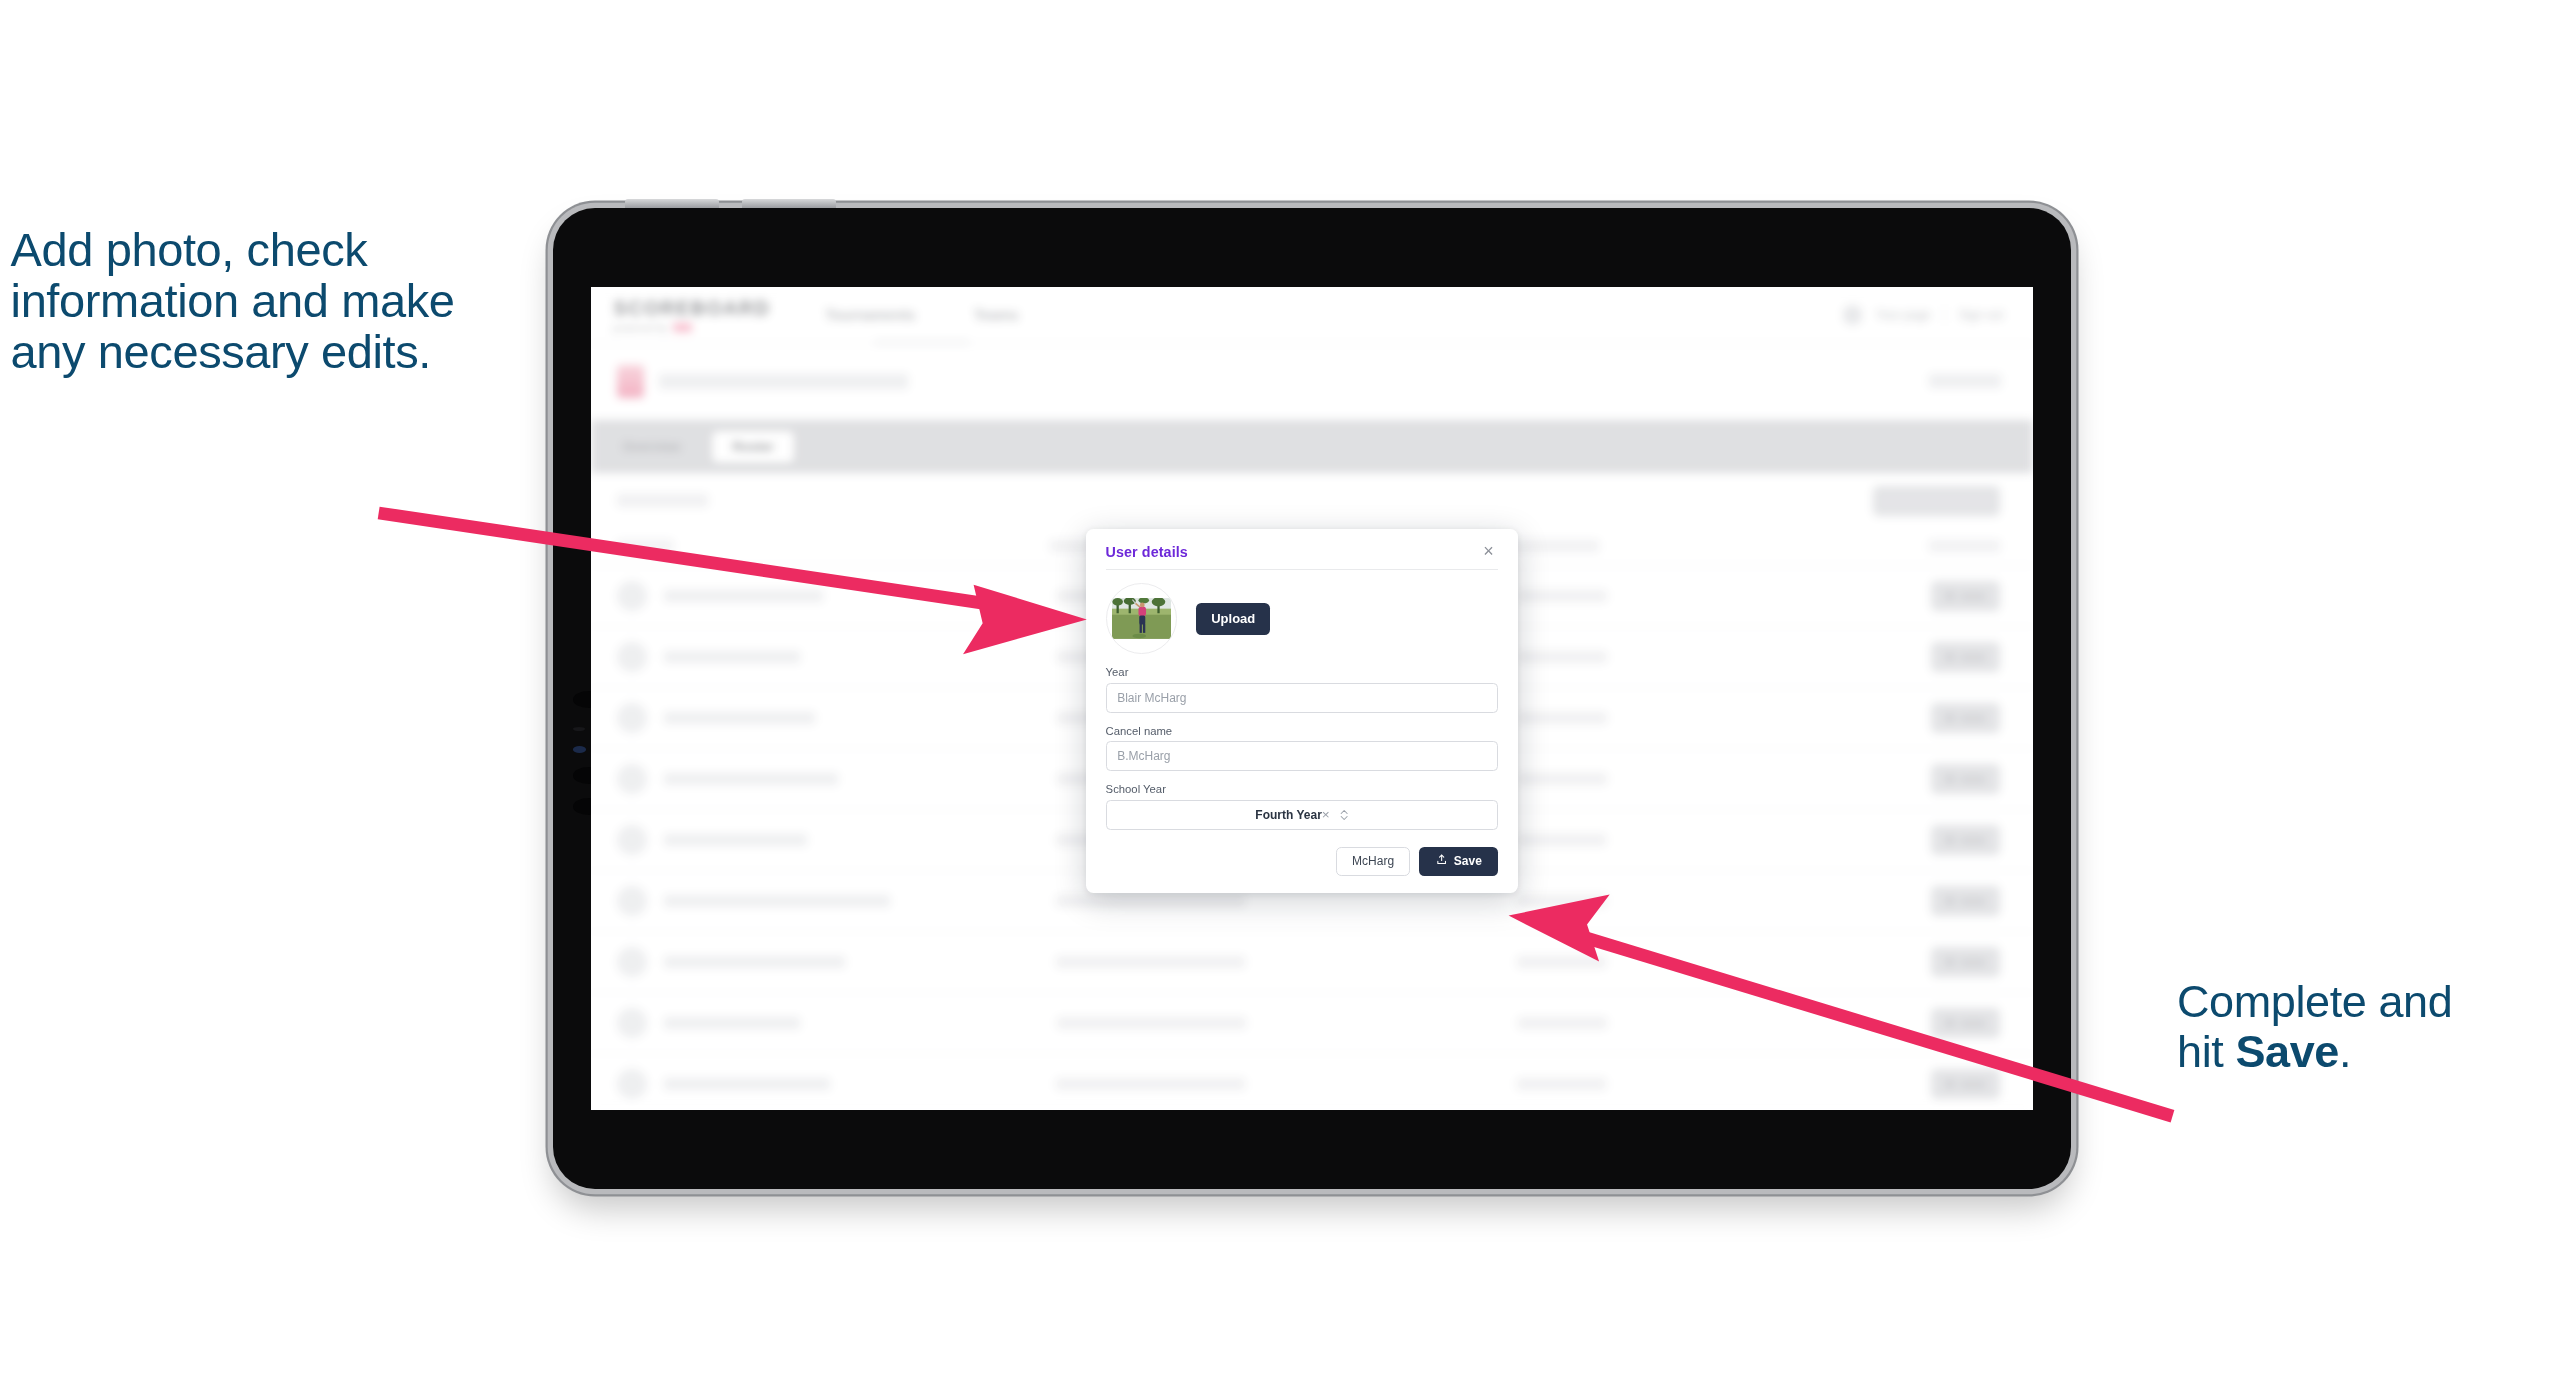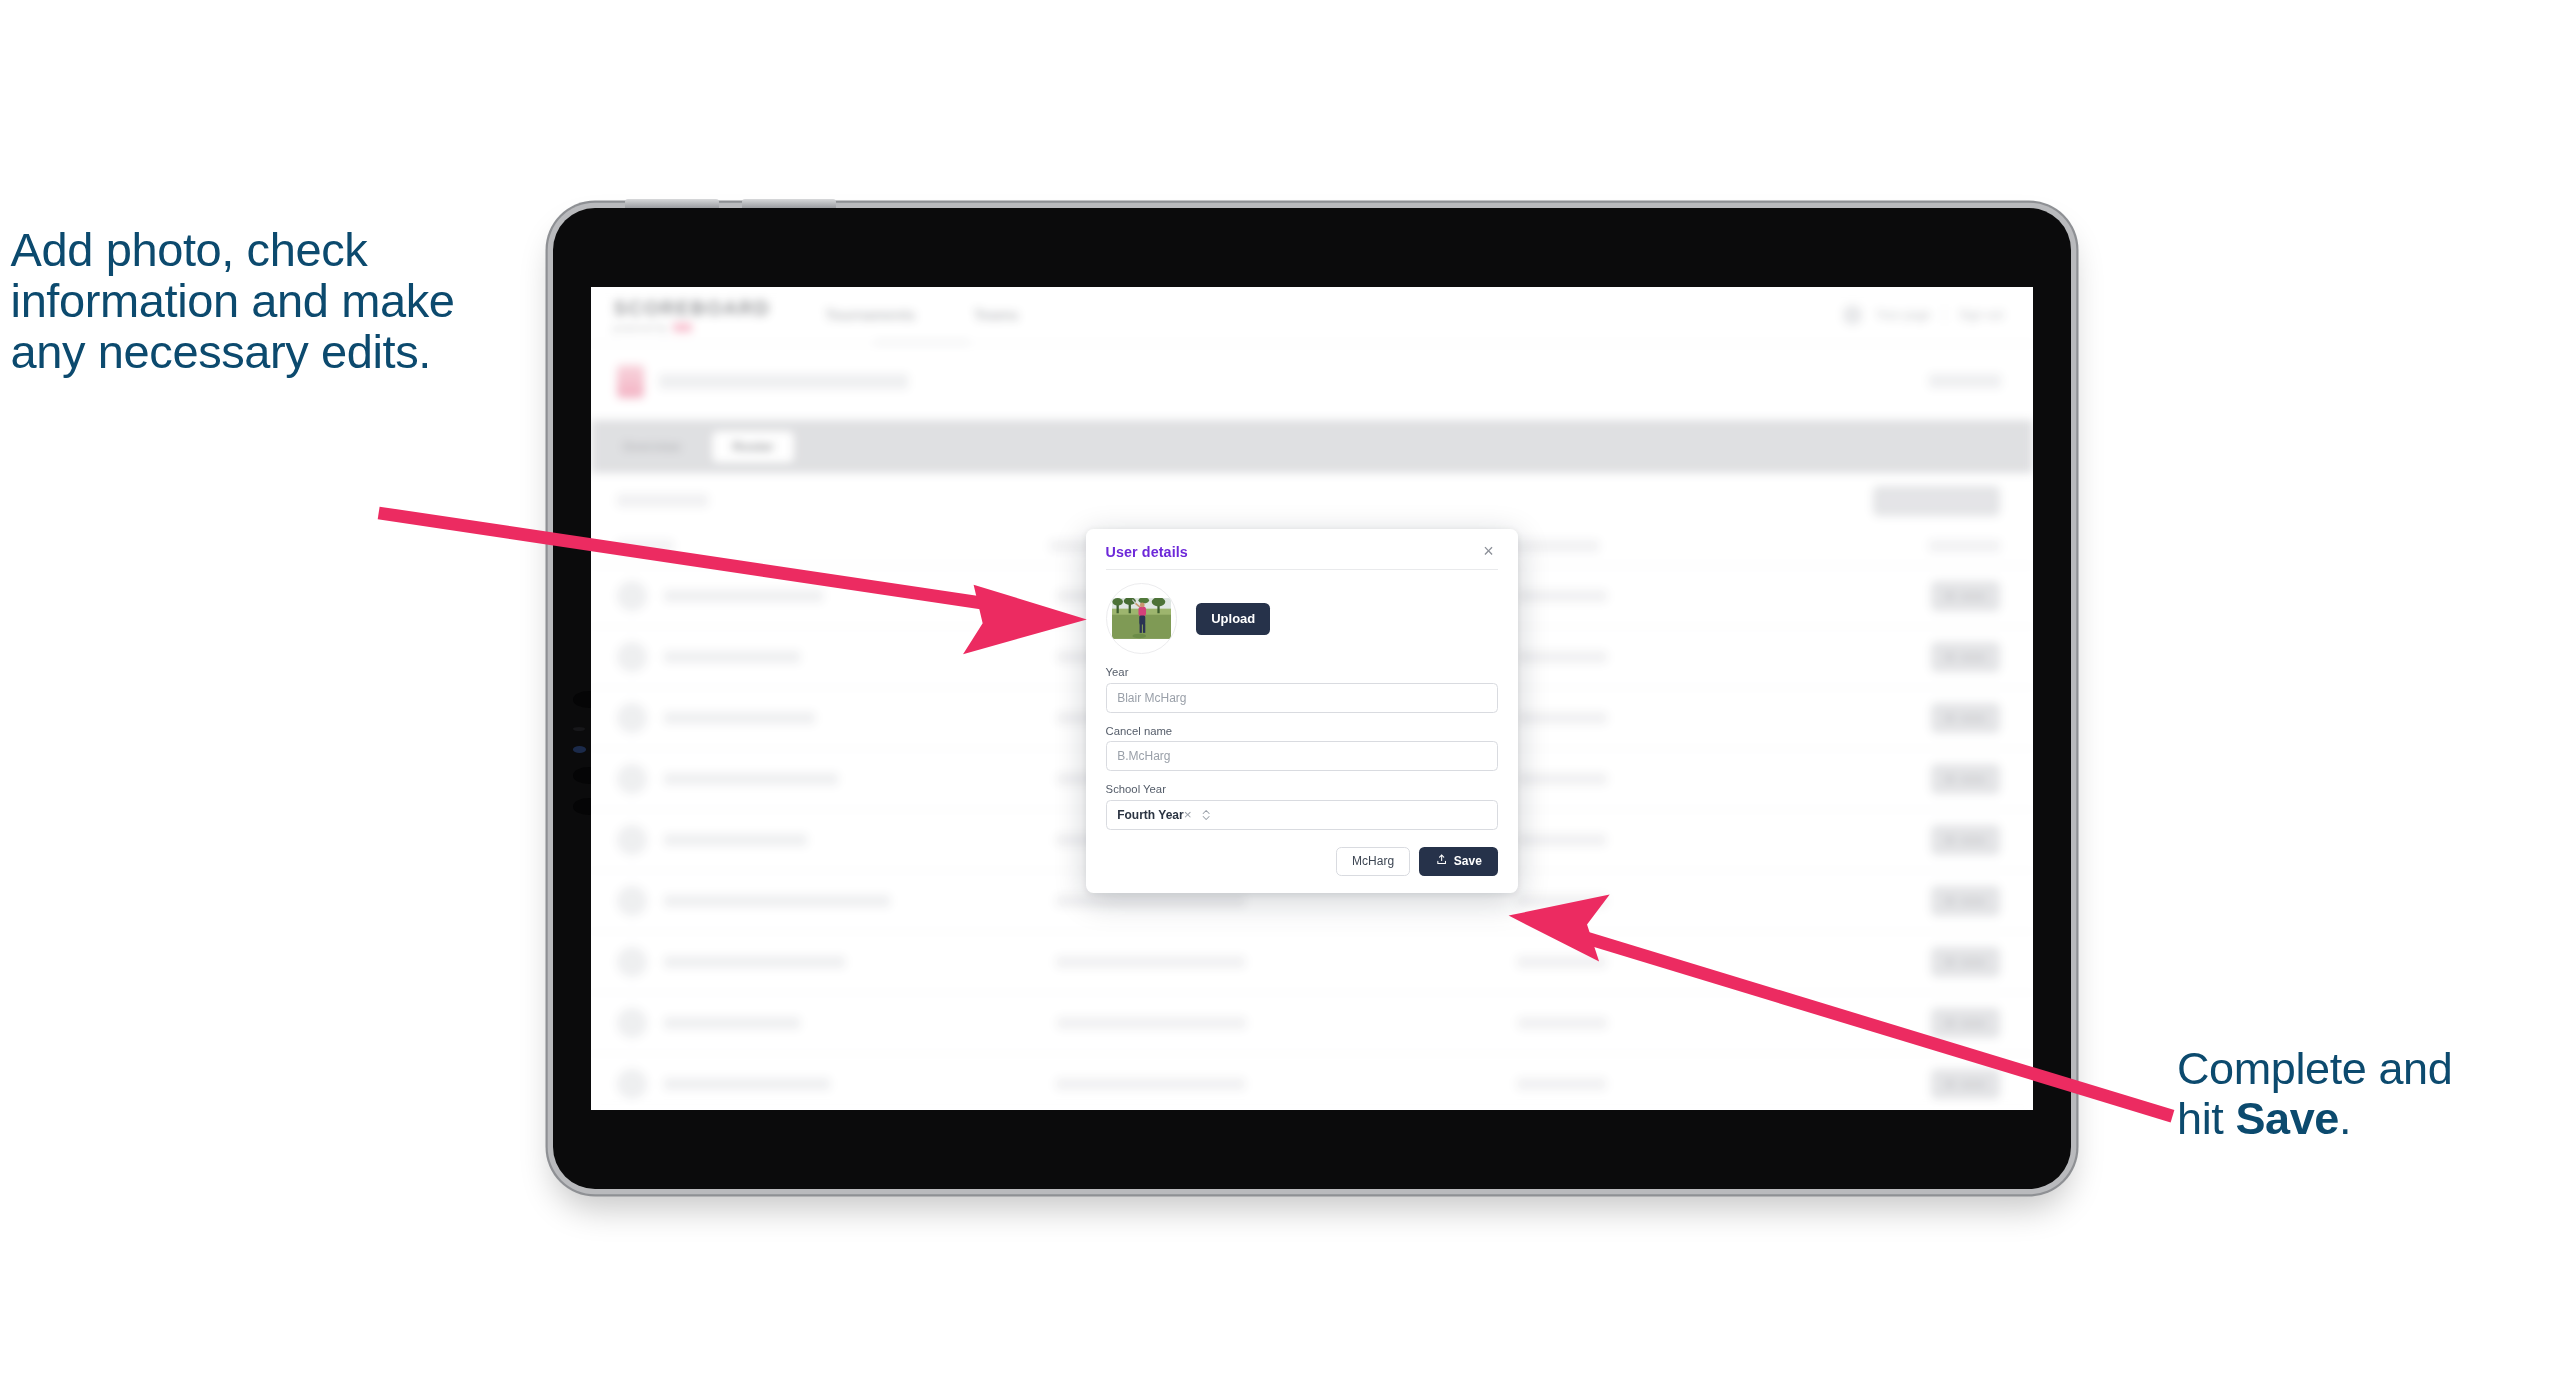"Fourth Year" .field-input.select { justify-content: flex-start -> center }
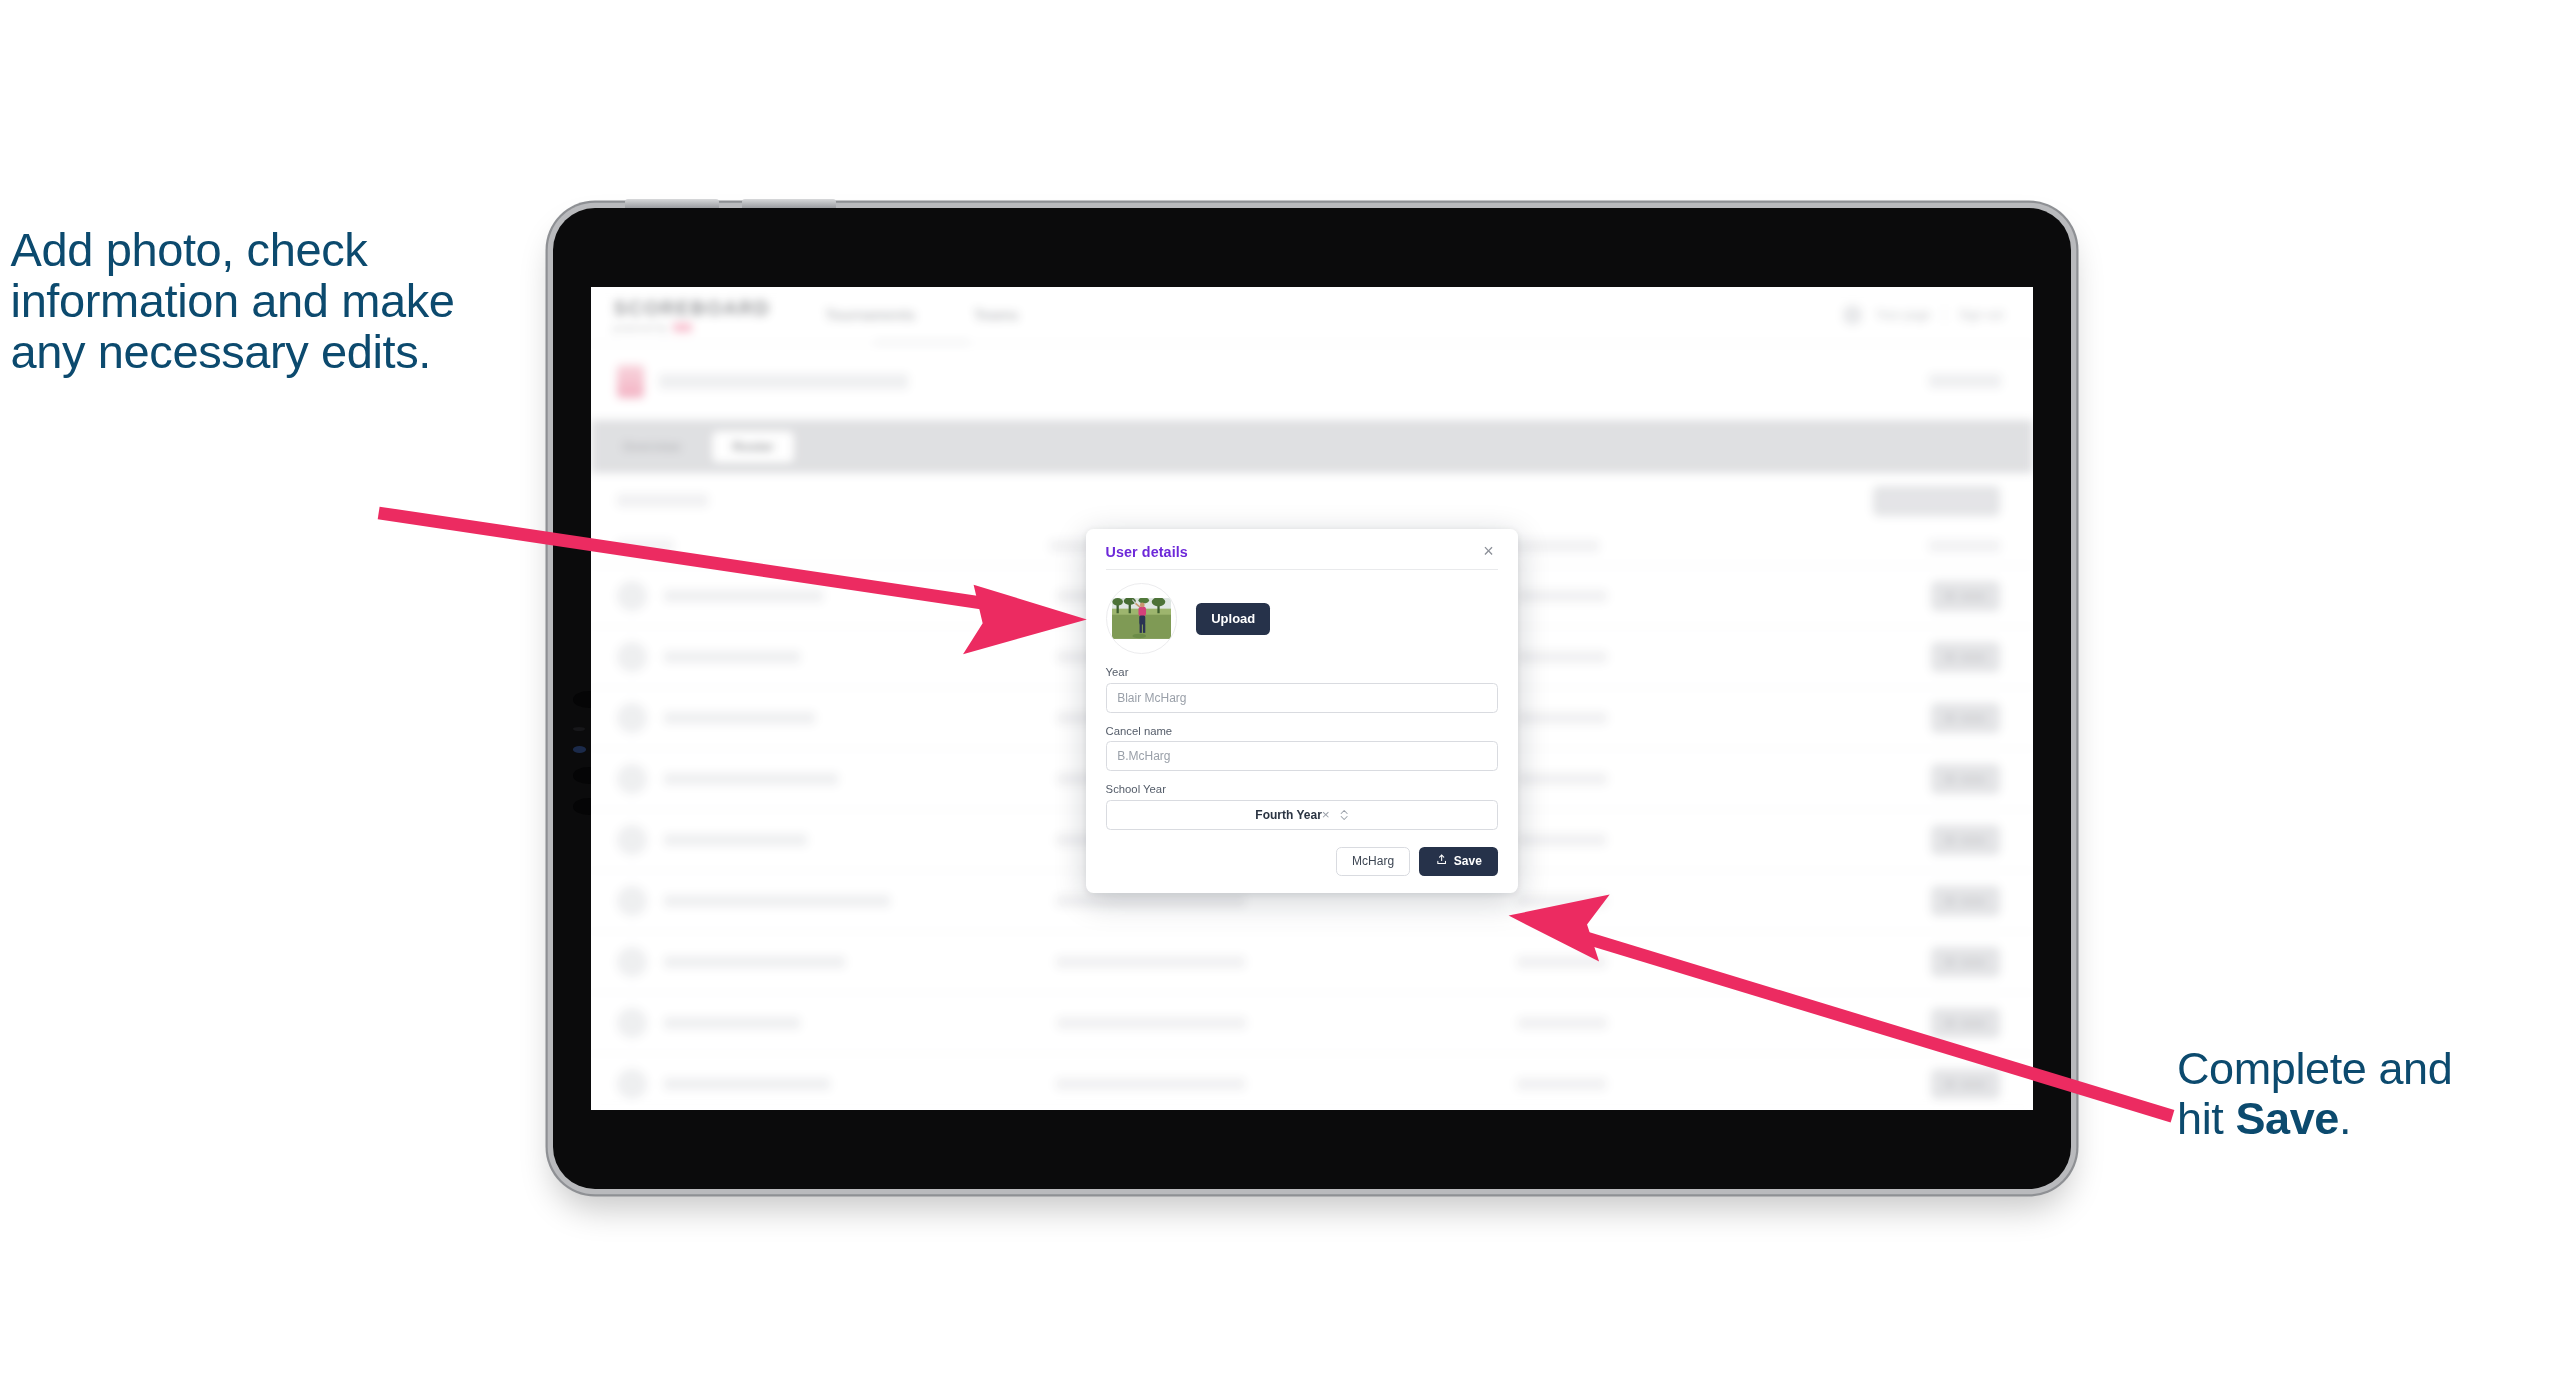"Complete and" #annot-right { top: 1044px -> 977px }
